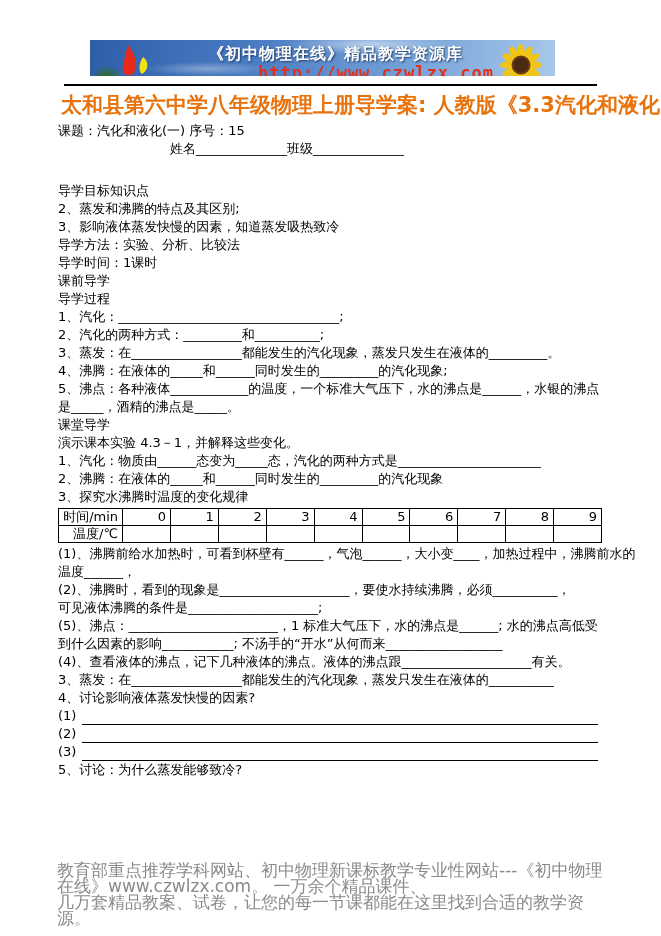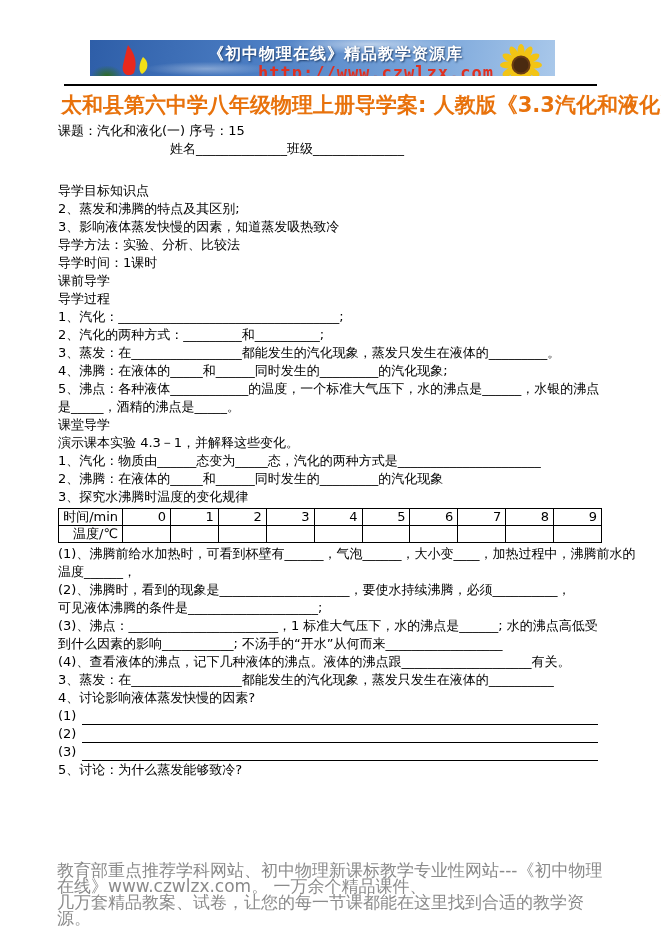"(3)、沸点：_______________________，1" div.line { text: 3 -> 5 }
